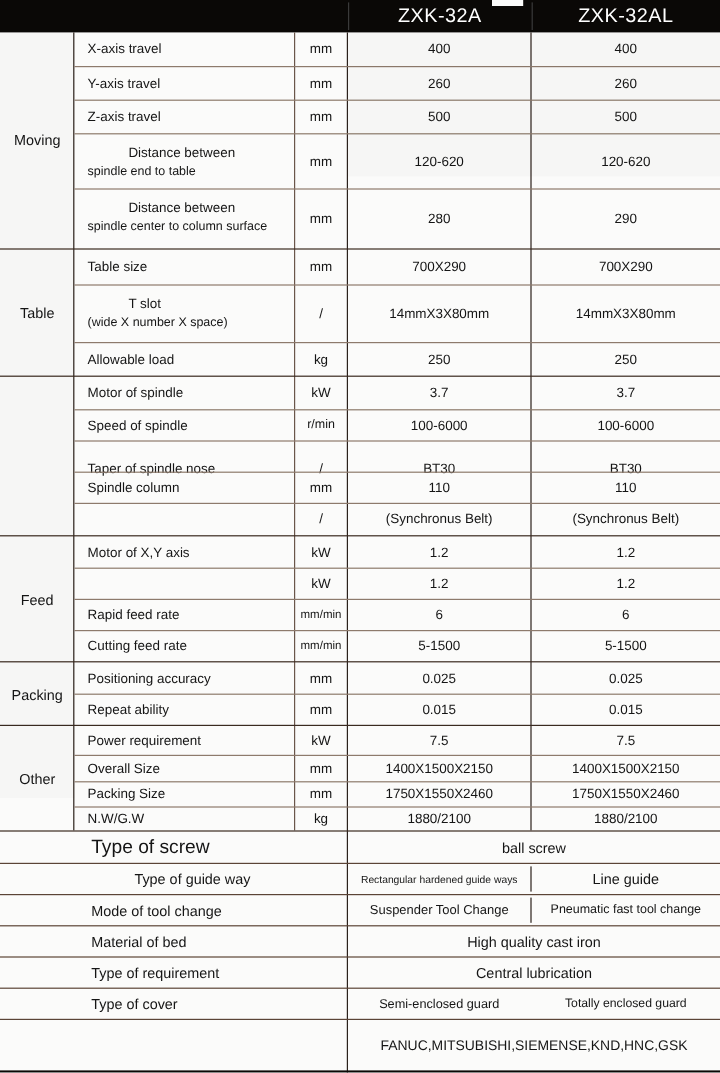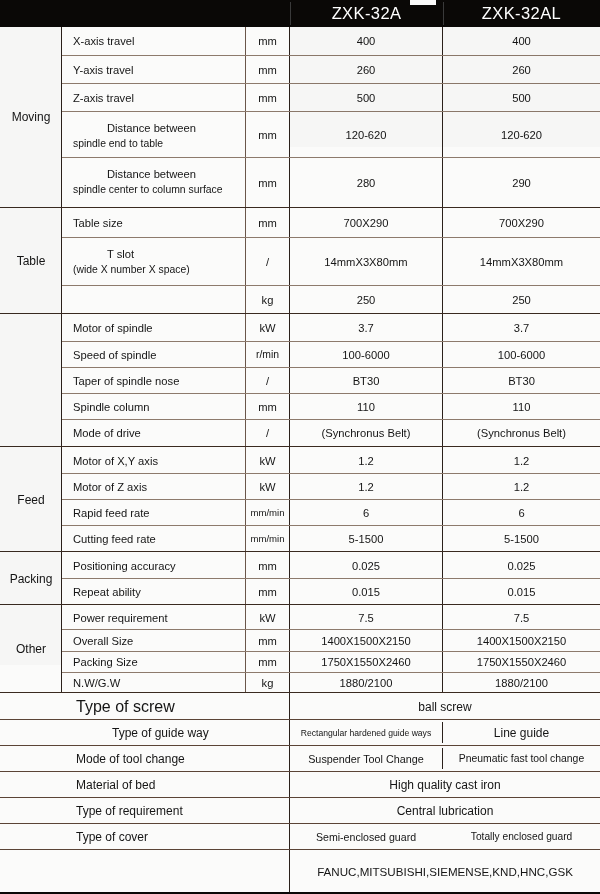"Allowable load" div.cell { html: none -> <div>Allowable load</div> }
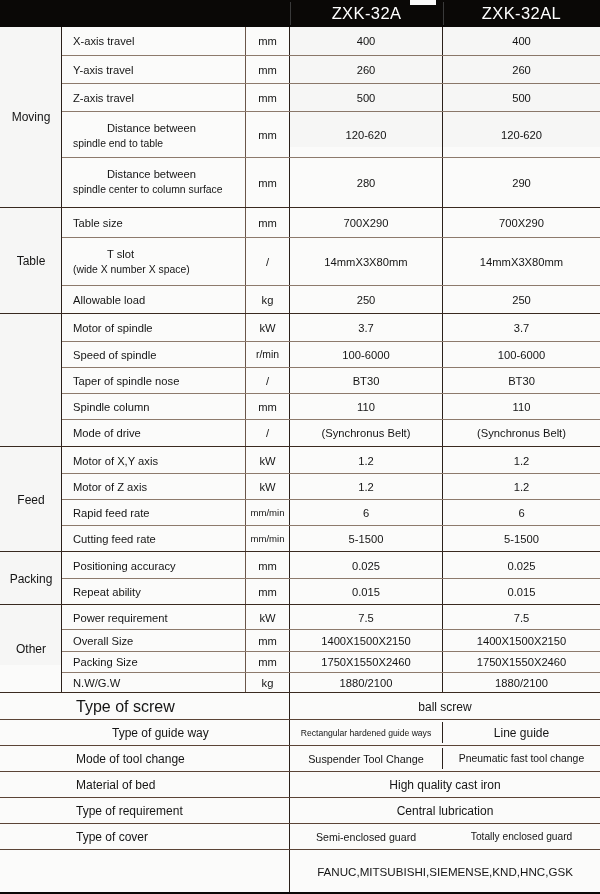"Taper of spindle nose" div.row { top: 341px -> 351px }
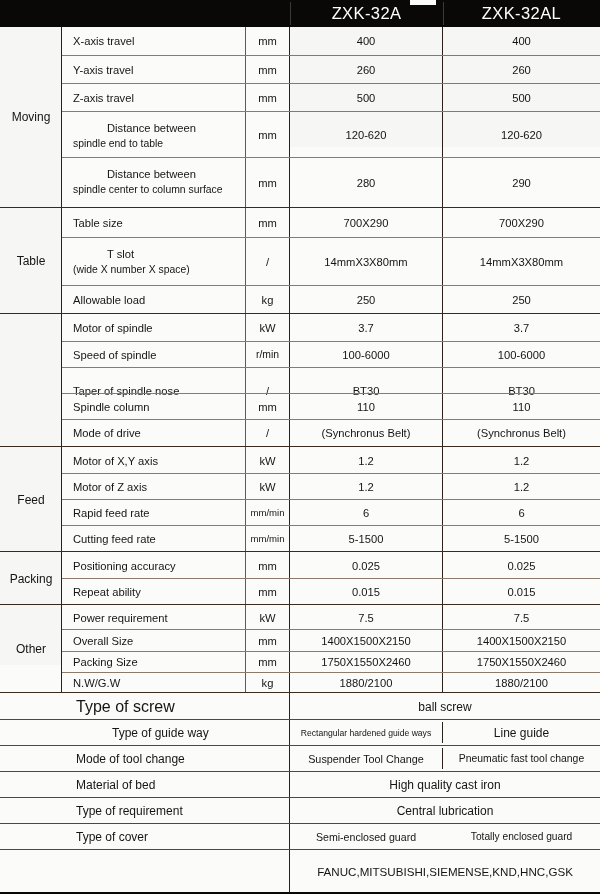"Mode of drive" div.cell { html: <div>Mode of drive</div> -> none }
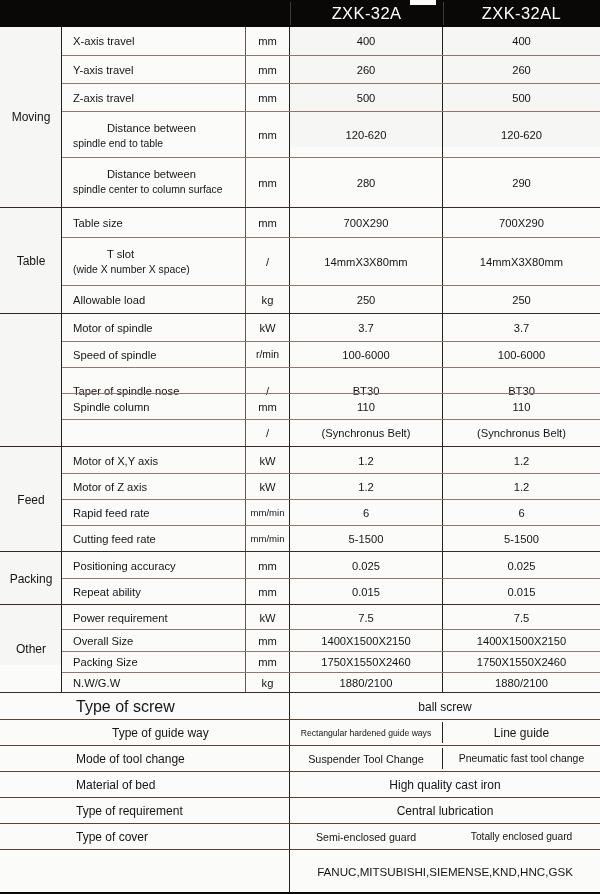"Motor of Z axis" div.cell { html: <div>Motor of Z axis</div> -> none }
